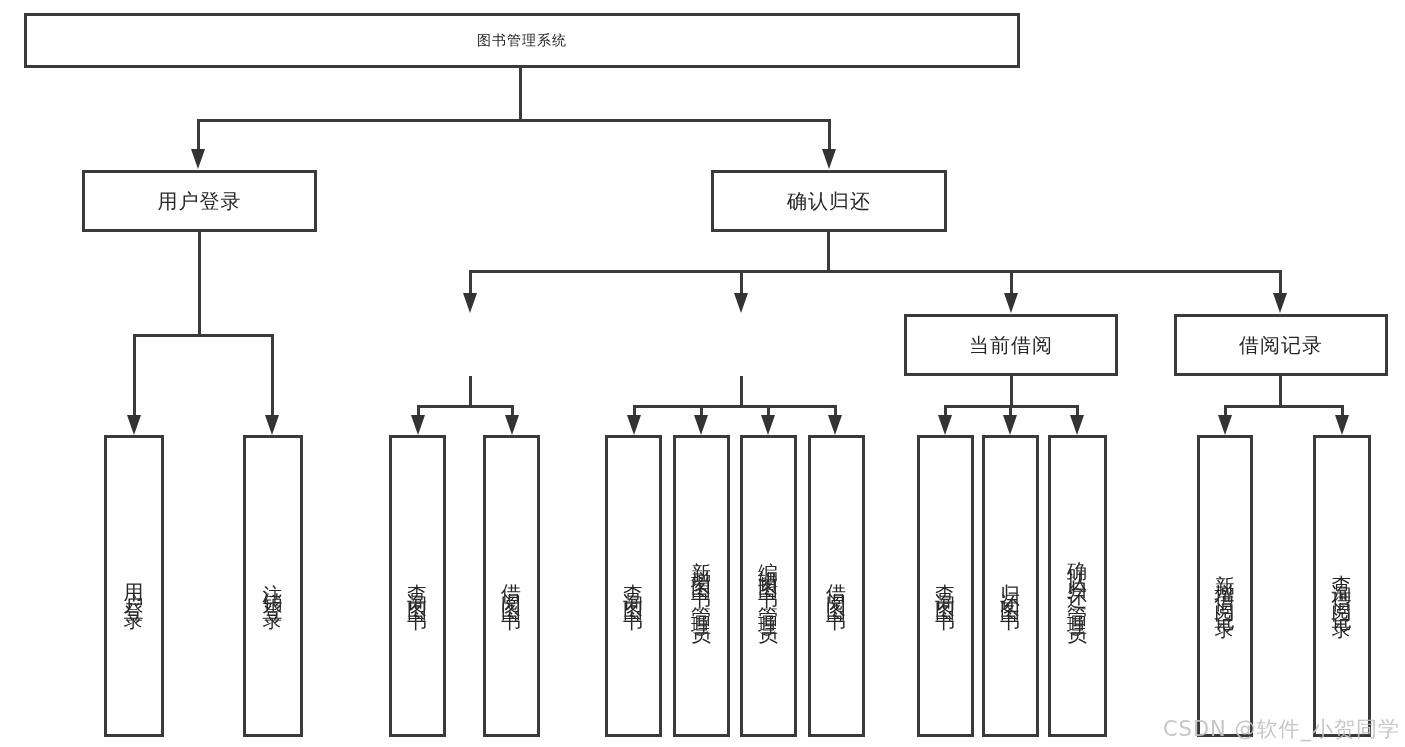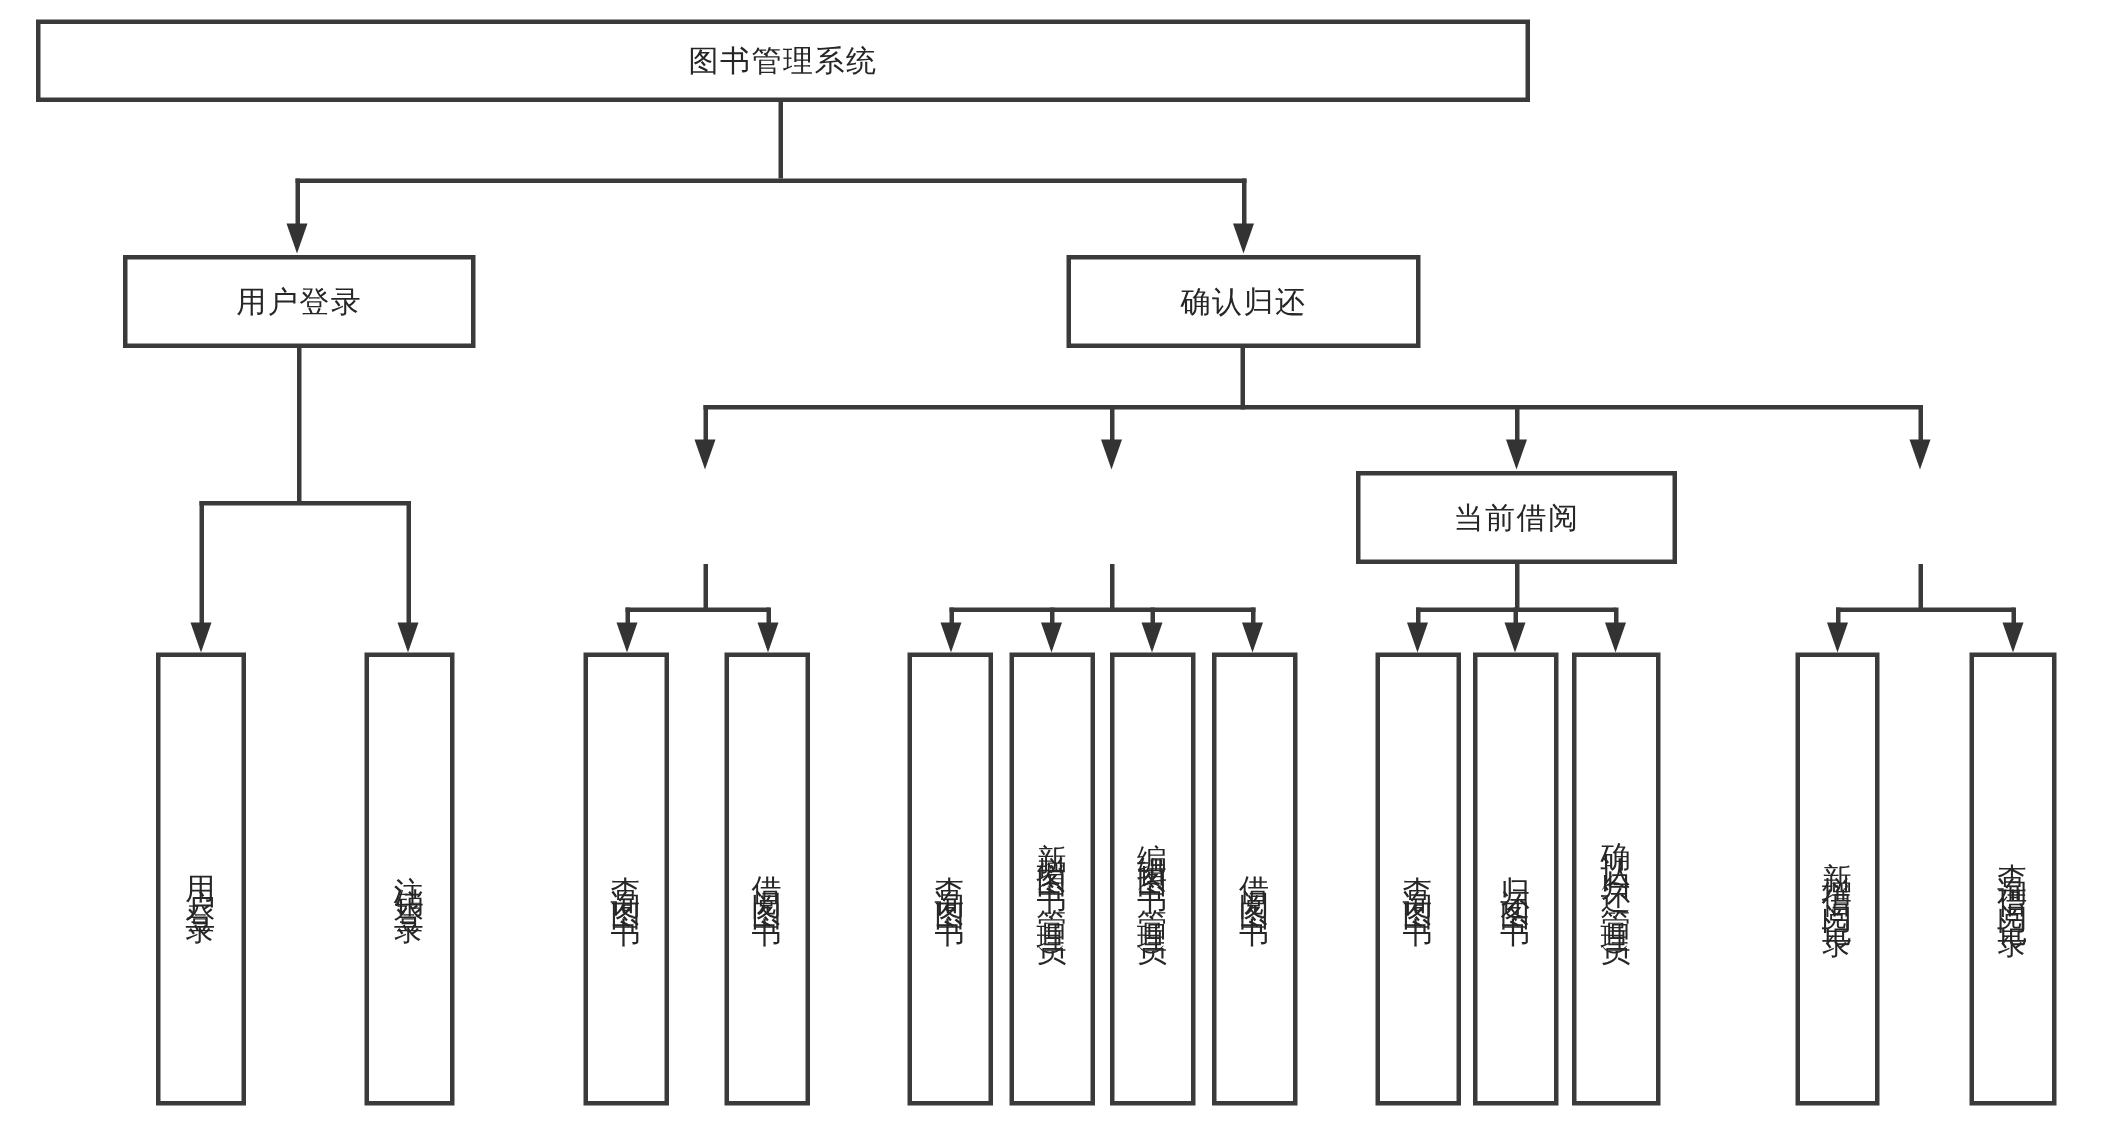"图书管理系统" .node-root { font-size: 20px -> 14px }
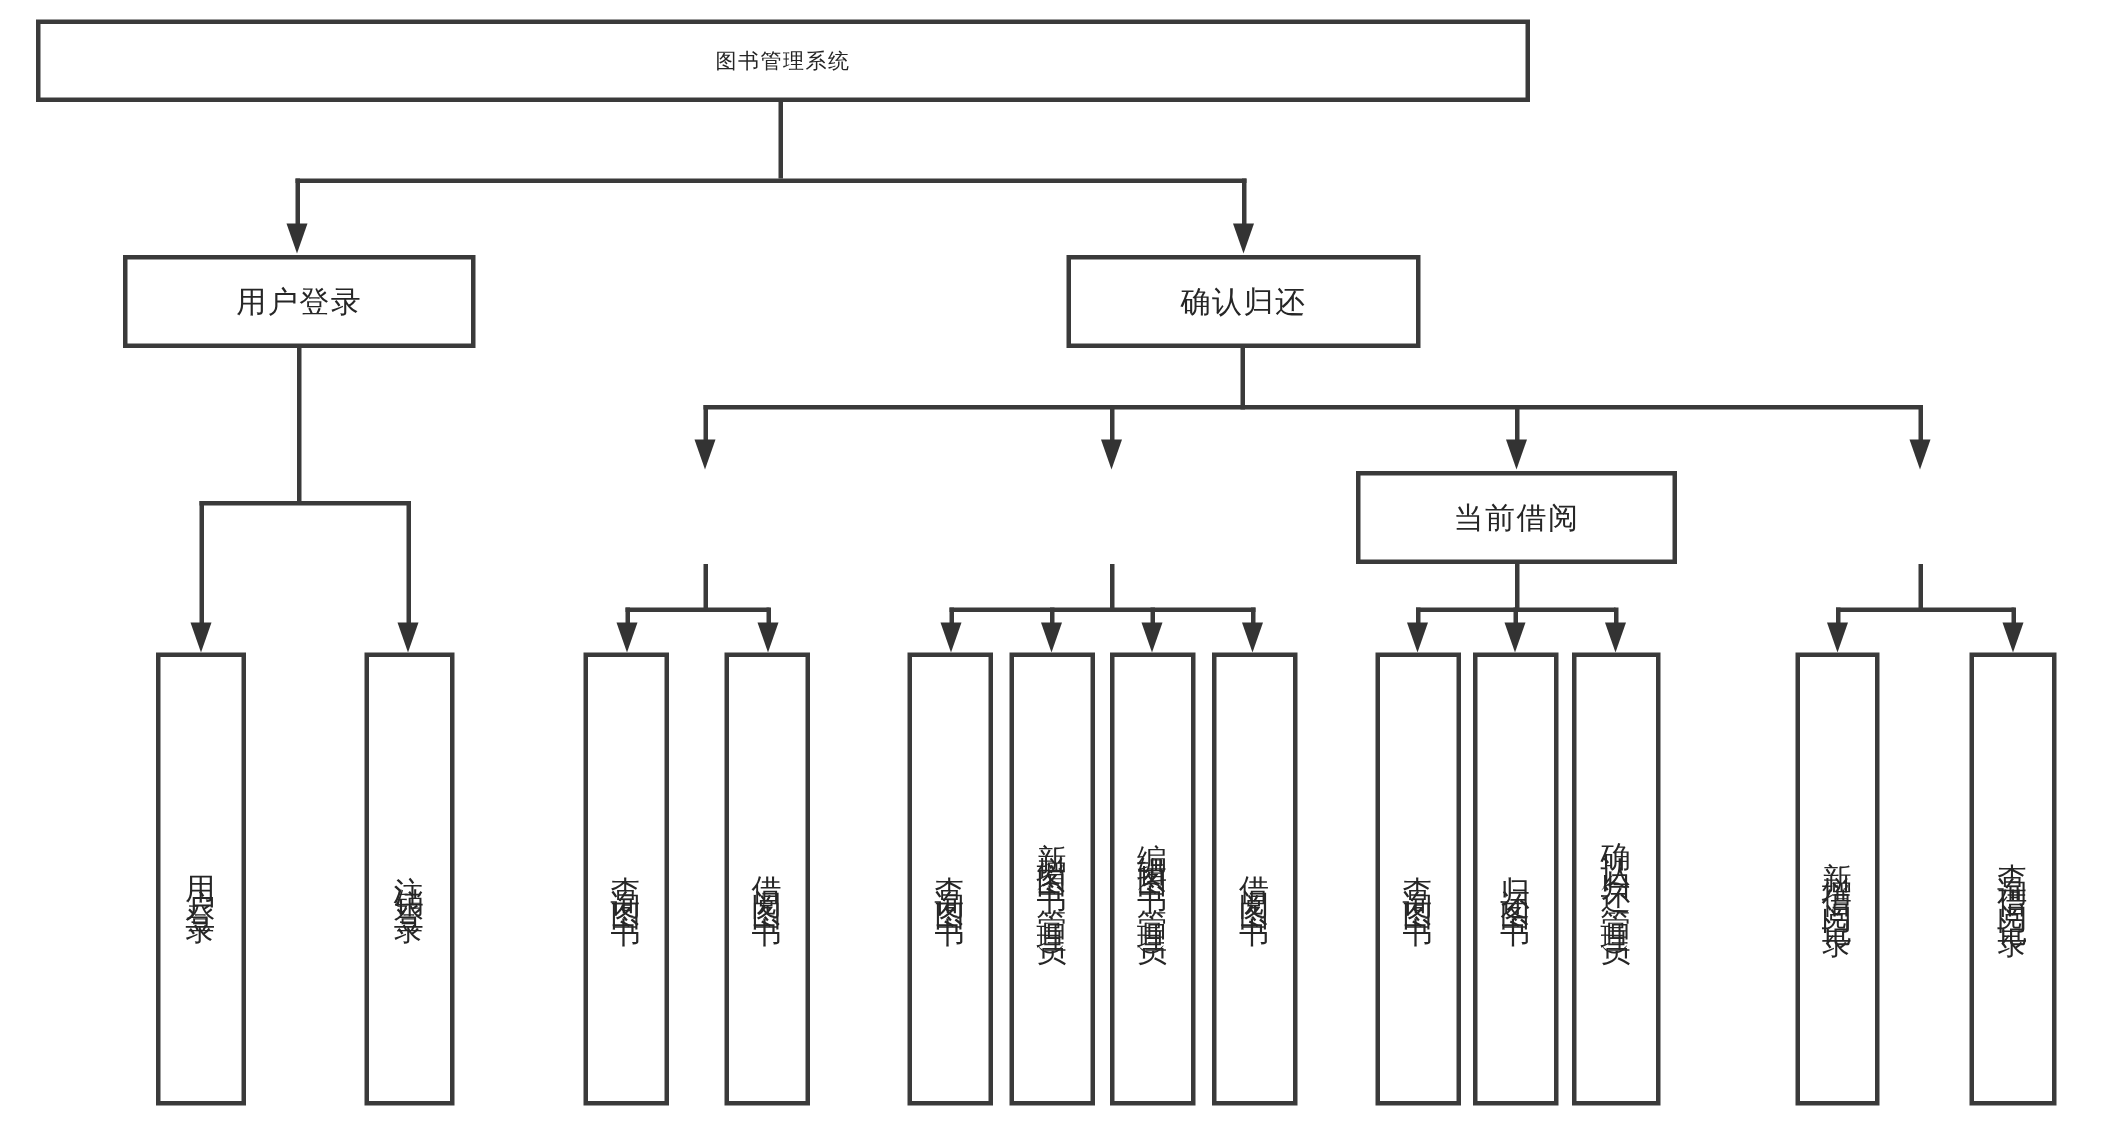"借阅记录" div.node { html: none -> <div>借阅记录</div> }
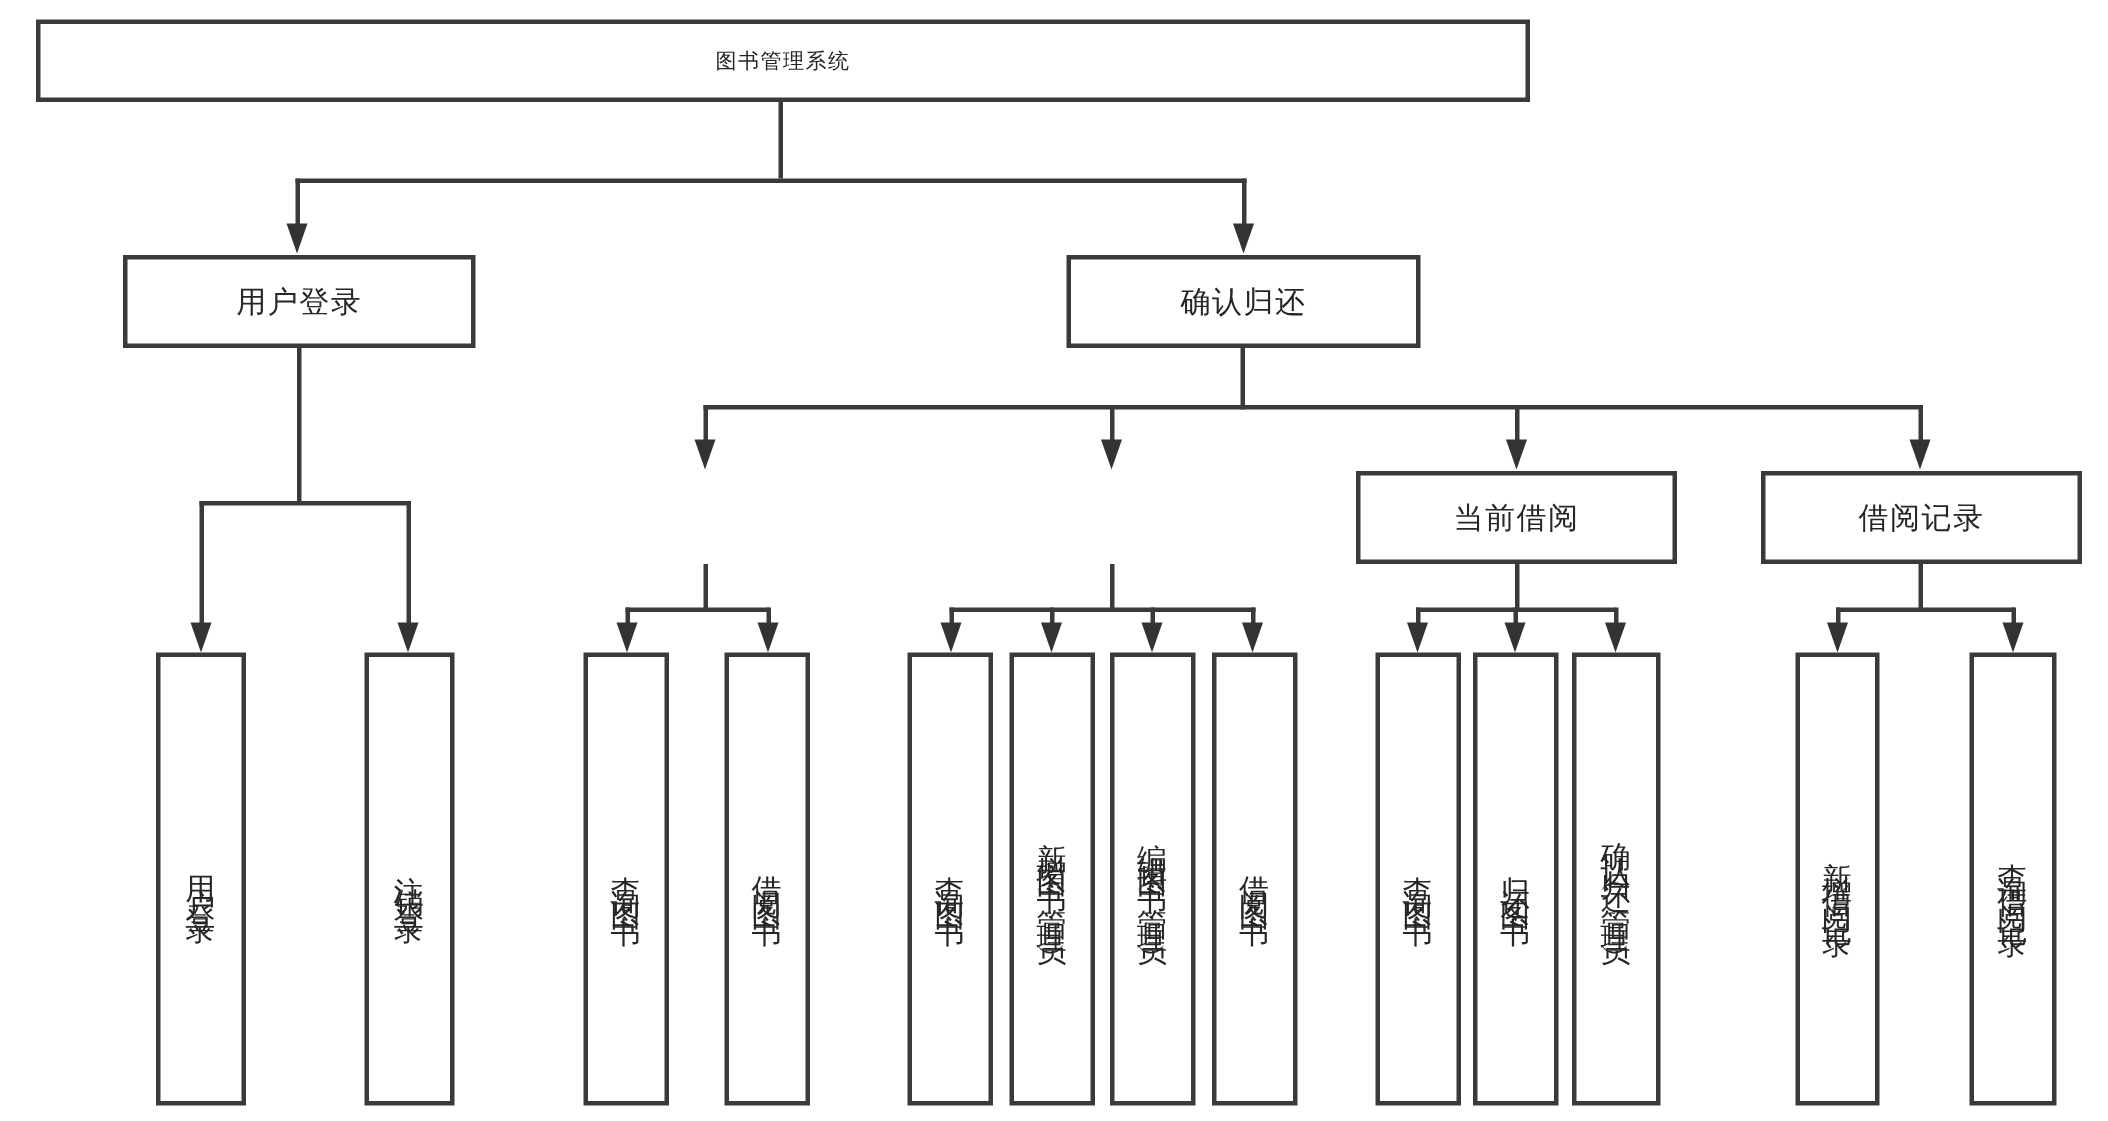"CSDN @软件_小贺同学" div.watermark { html: none -> <div>CSDN @软件_小贺同学</div> }
